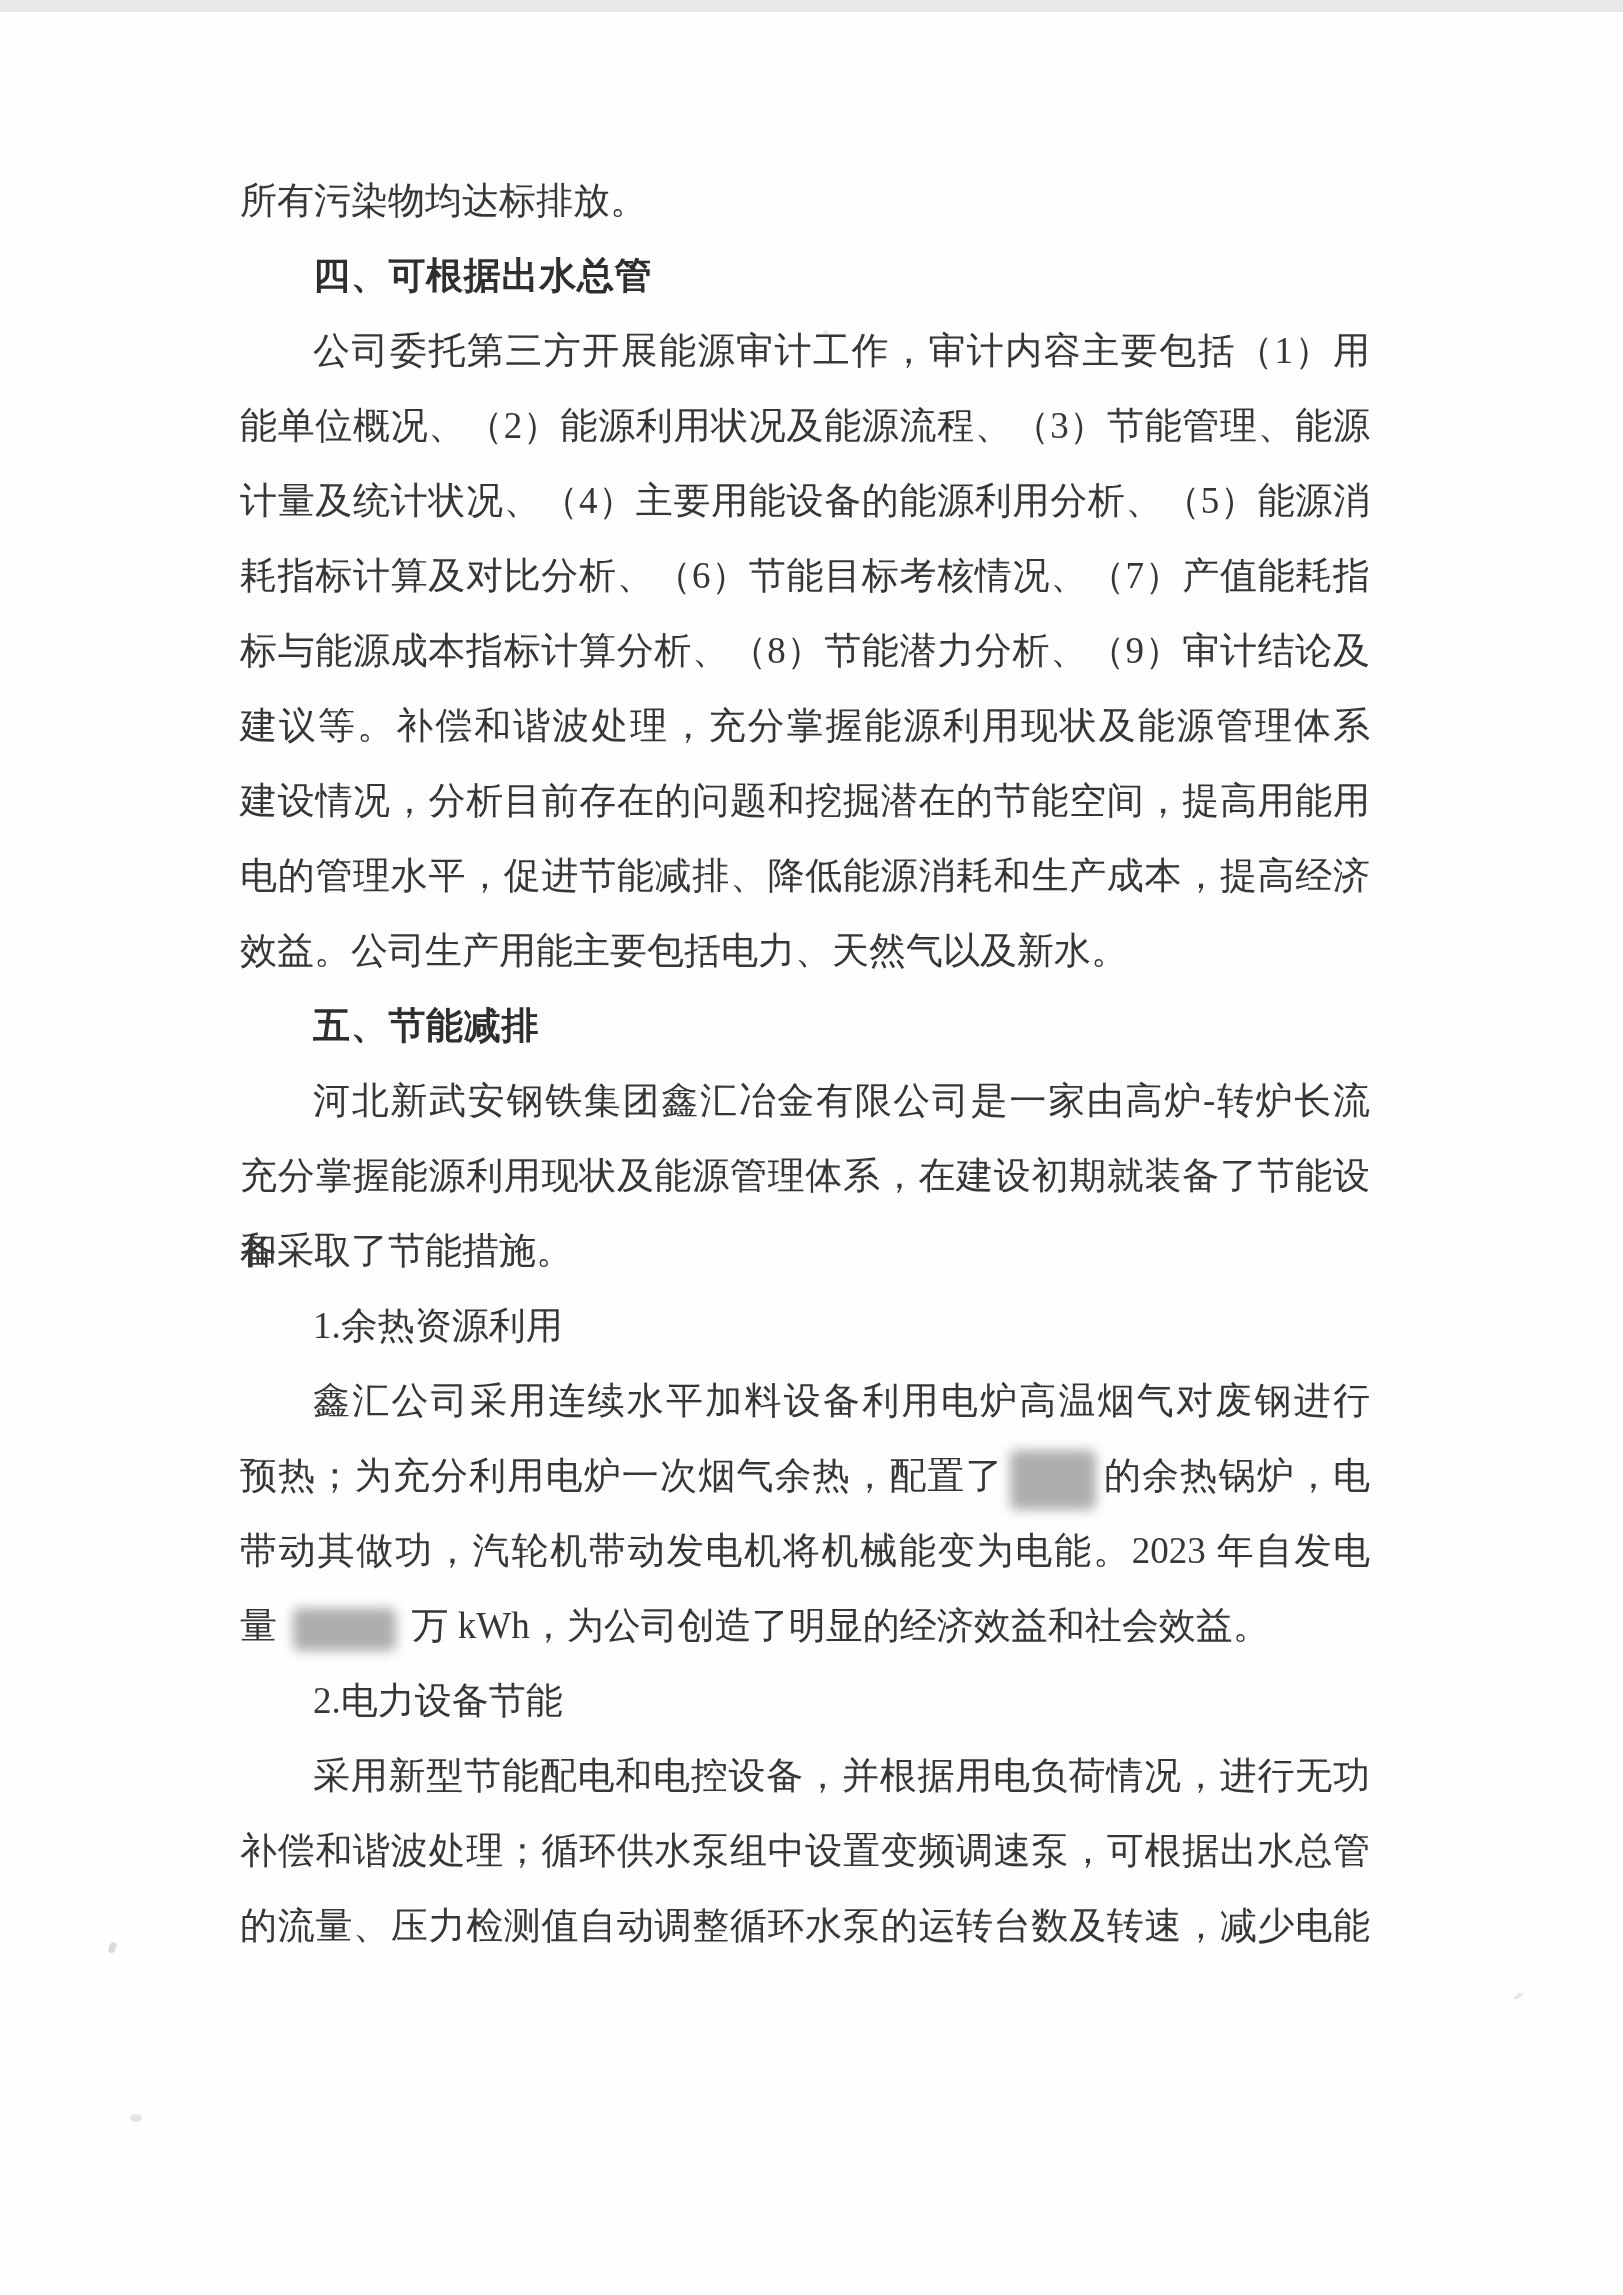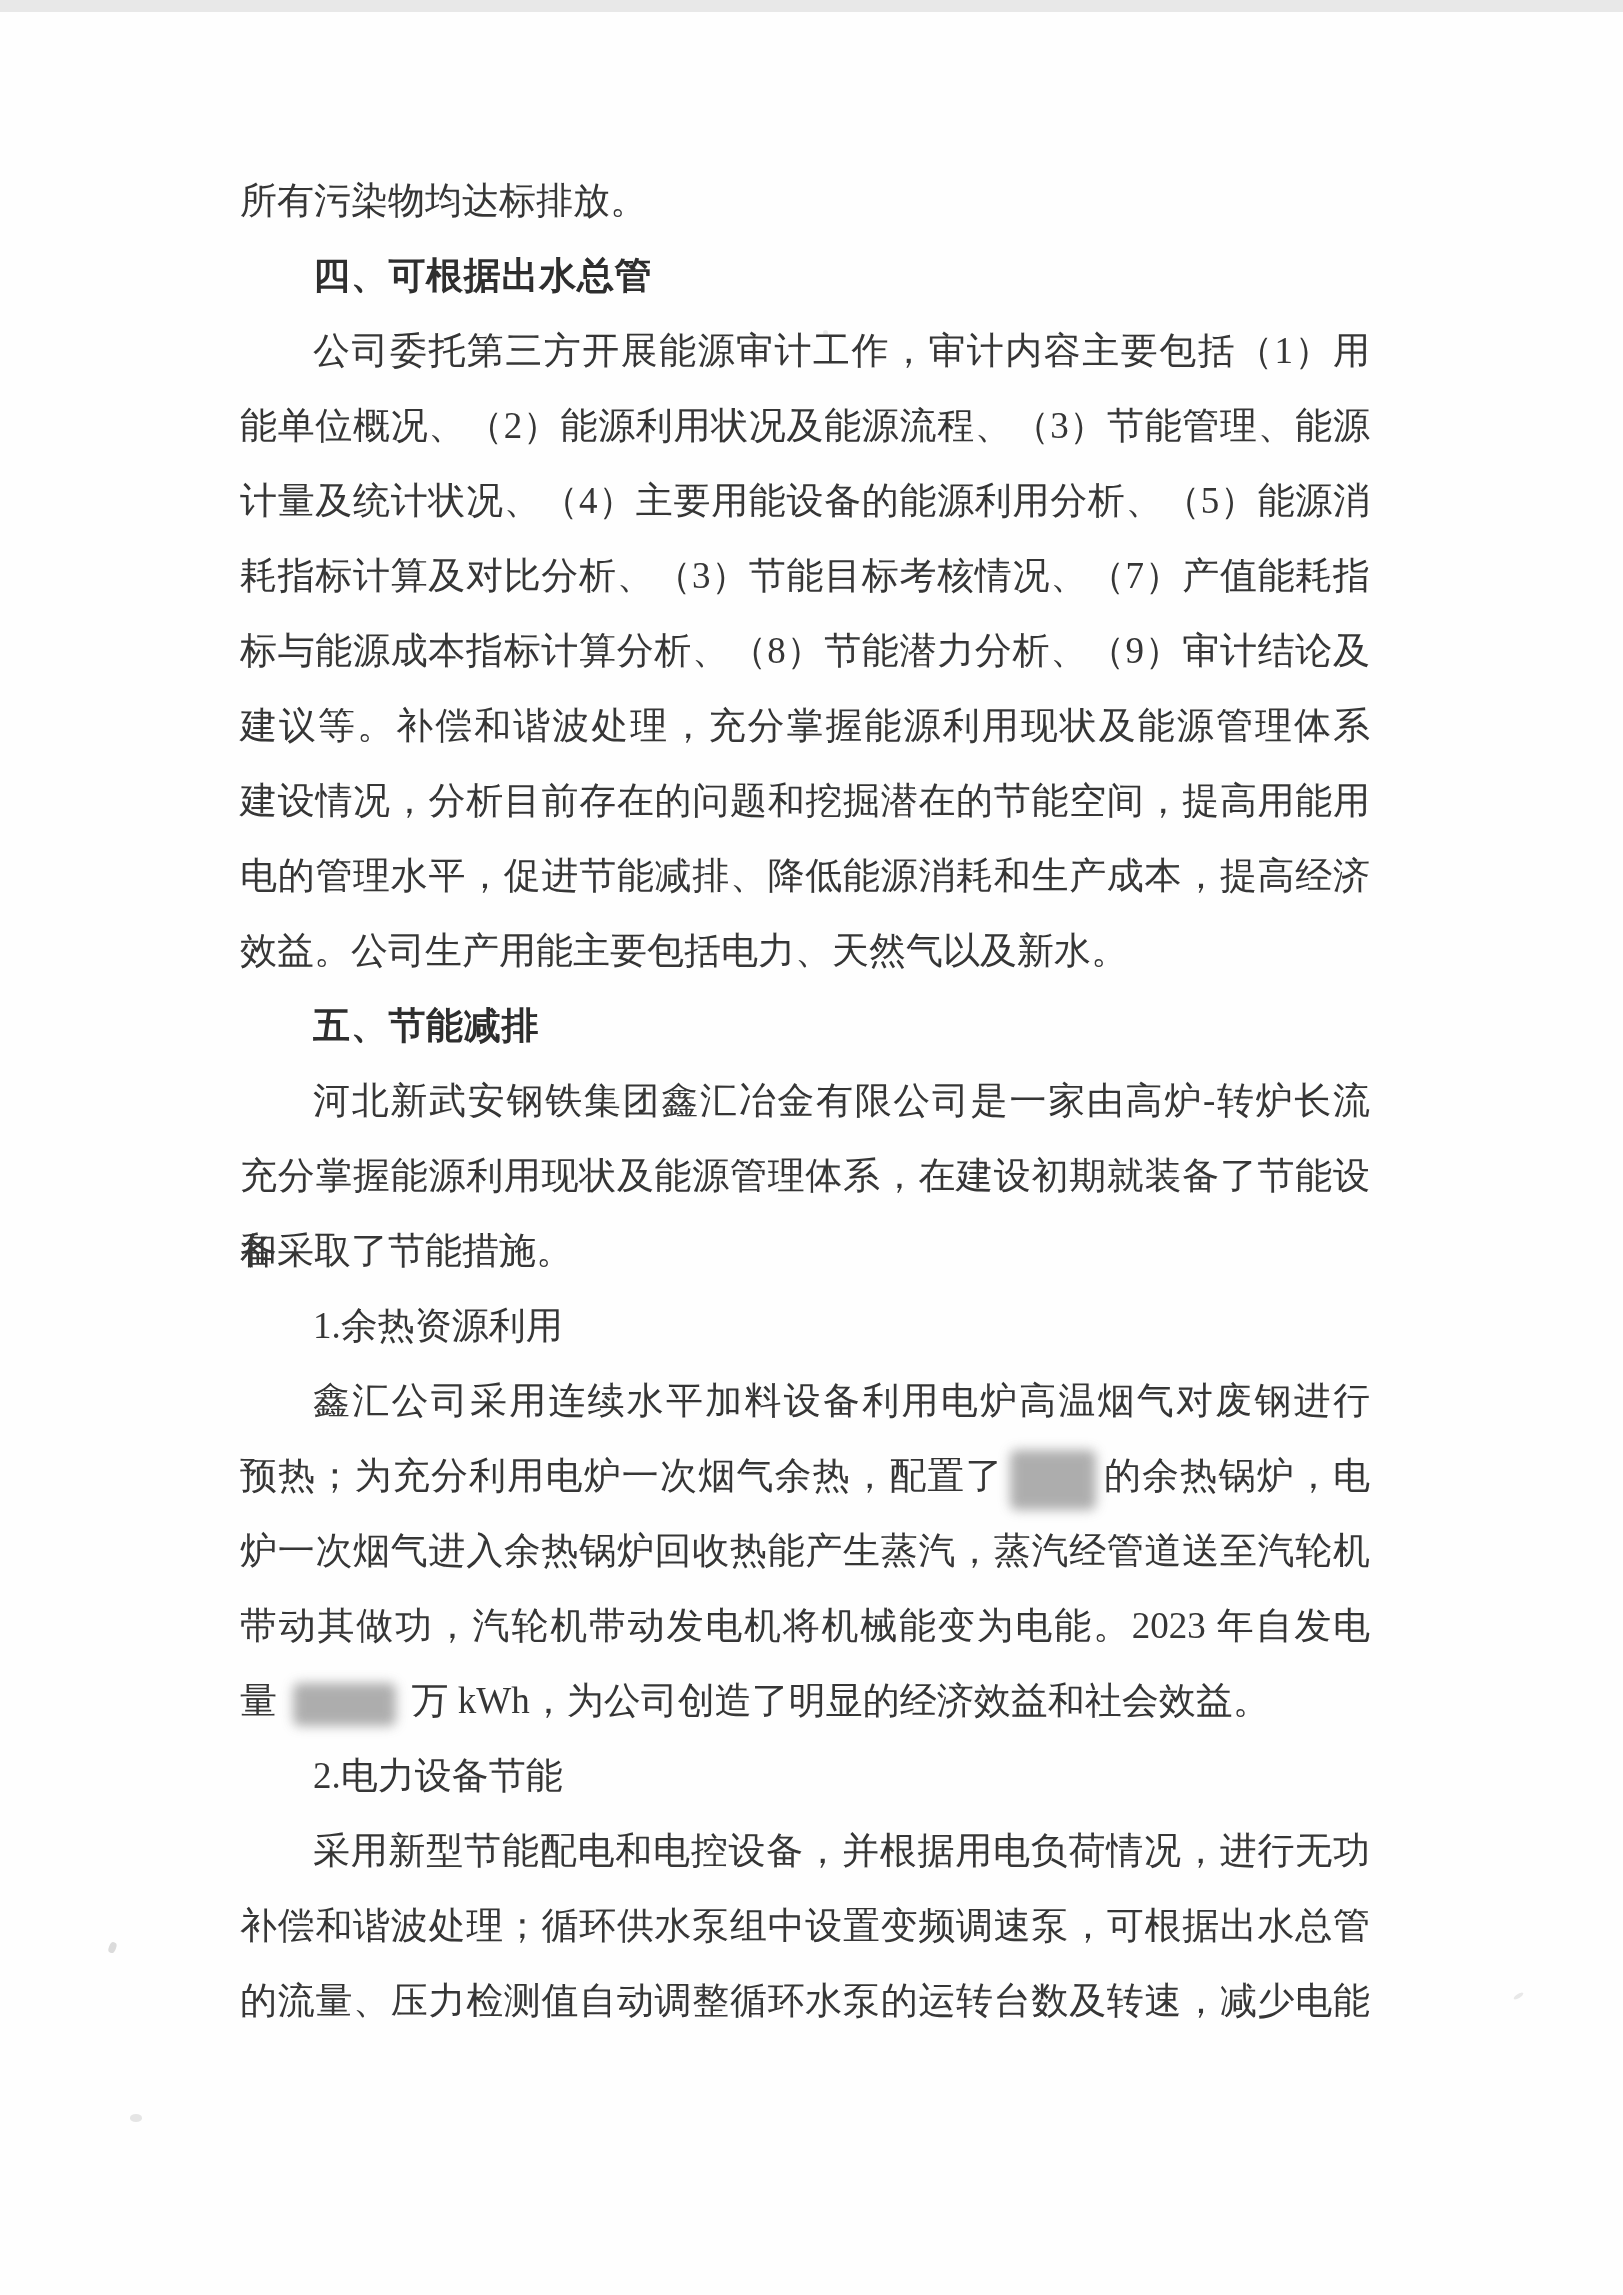"耗指标计算及对比分析、（3）节能目标考核情况、（7）产值能耗指" span { text: 3 -> 6 }
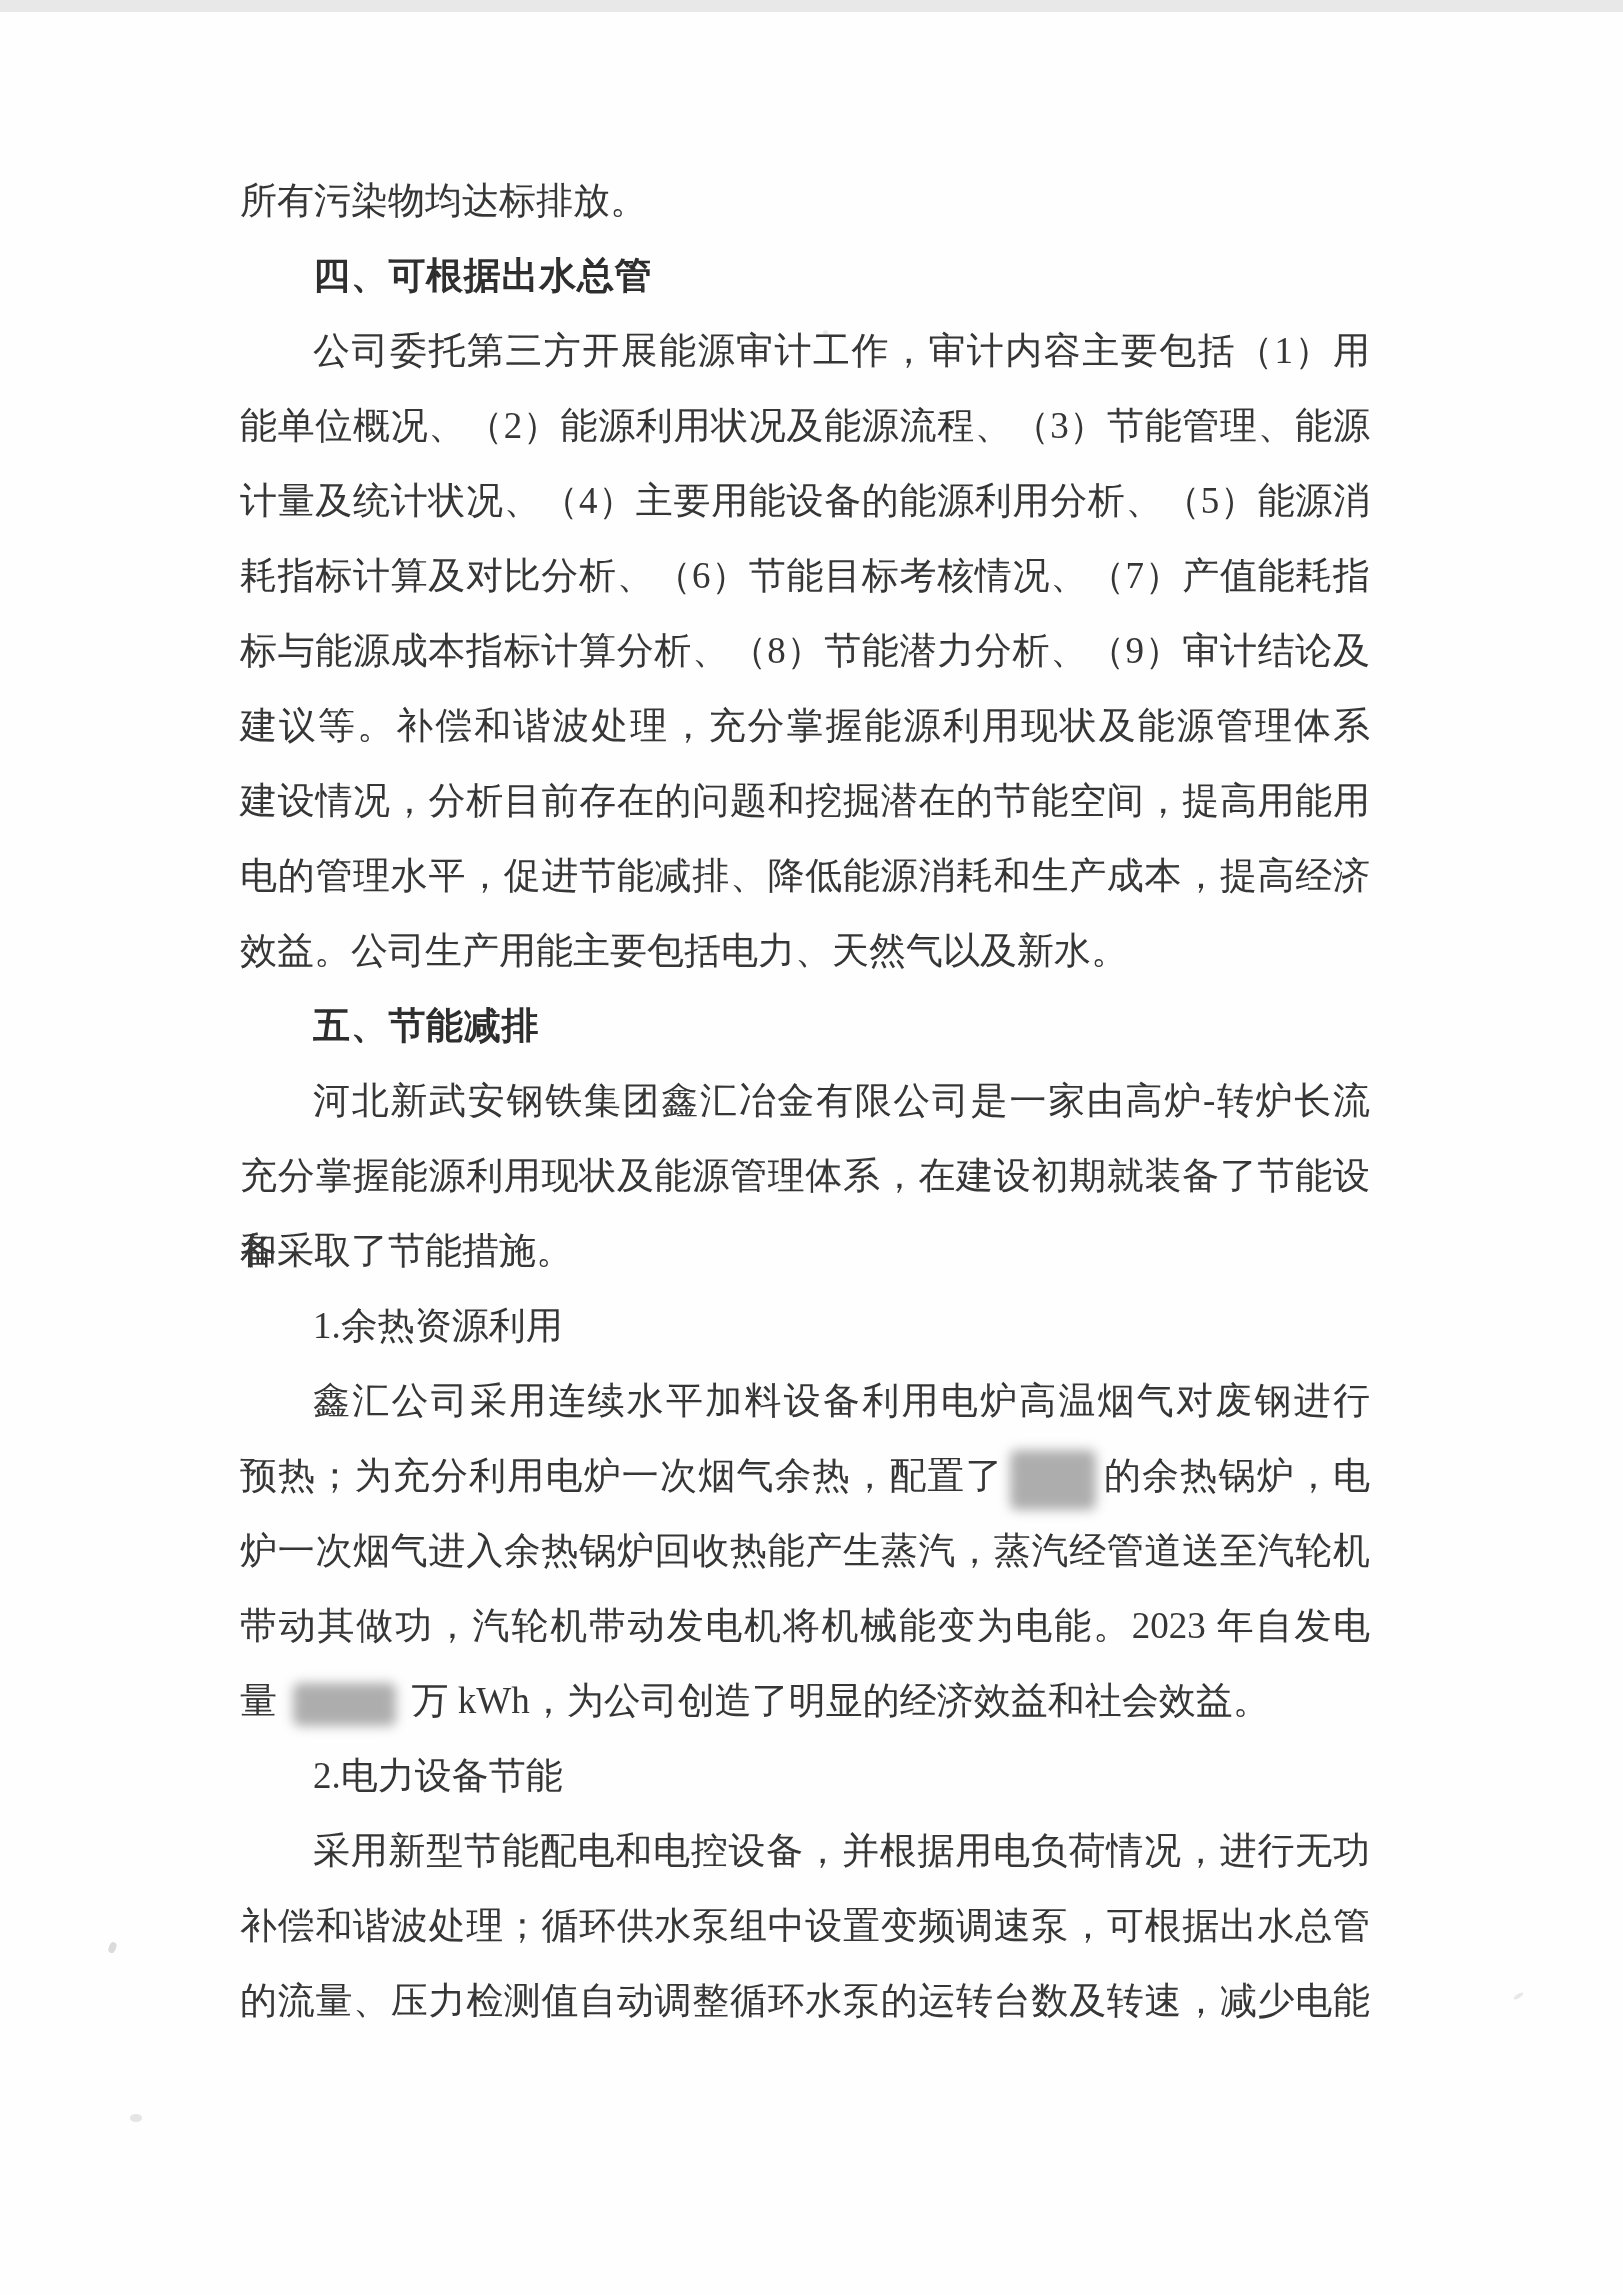"炉一次烟气进入余热锅炉回收热能产生蒸汽，蒸汽经管道送至汽轮机" div.line { html: <div><span>炉一次烟气进入余热锅炉回收热能产生蒸汽，蒸汽经管道送至汽轮机</span></div> -> none }
